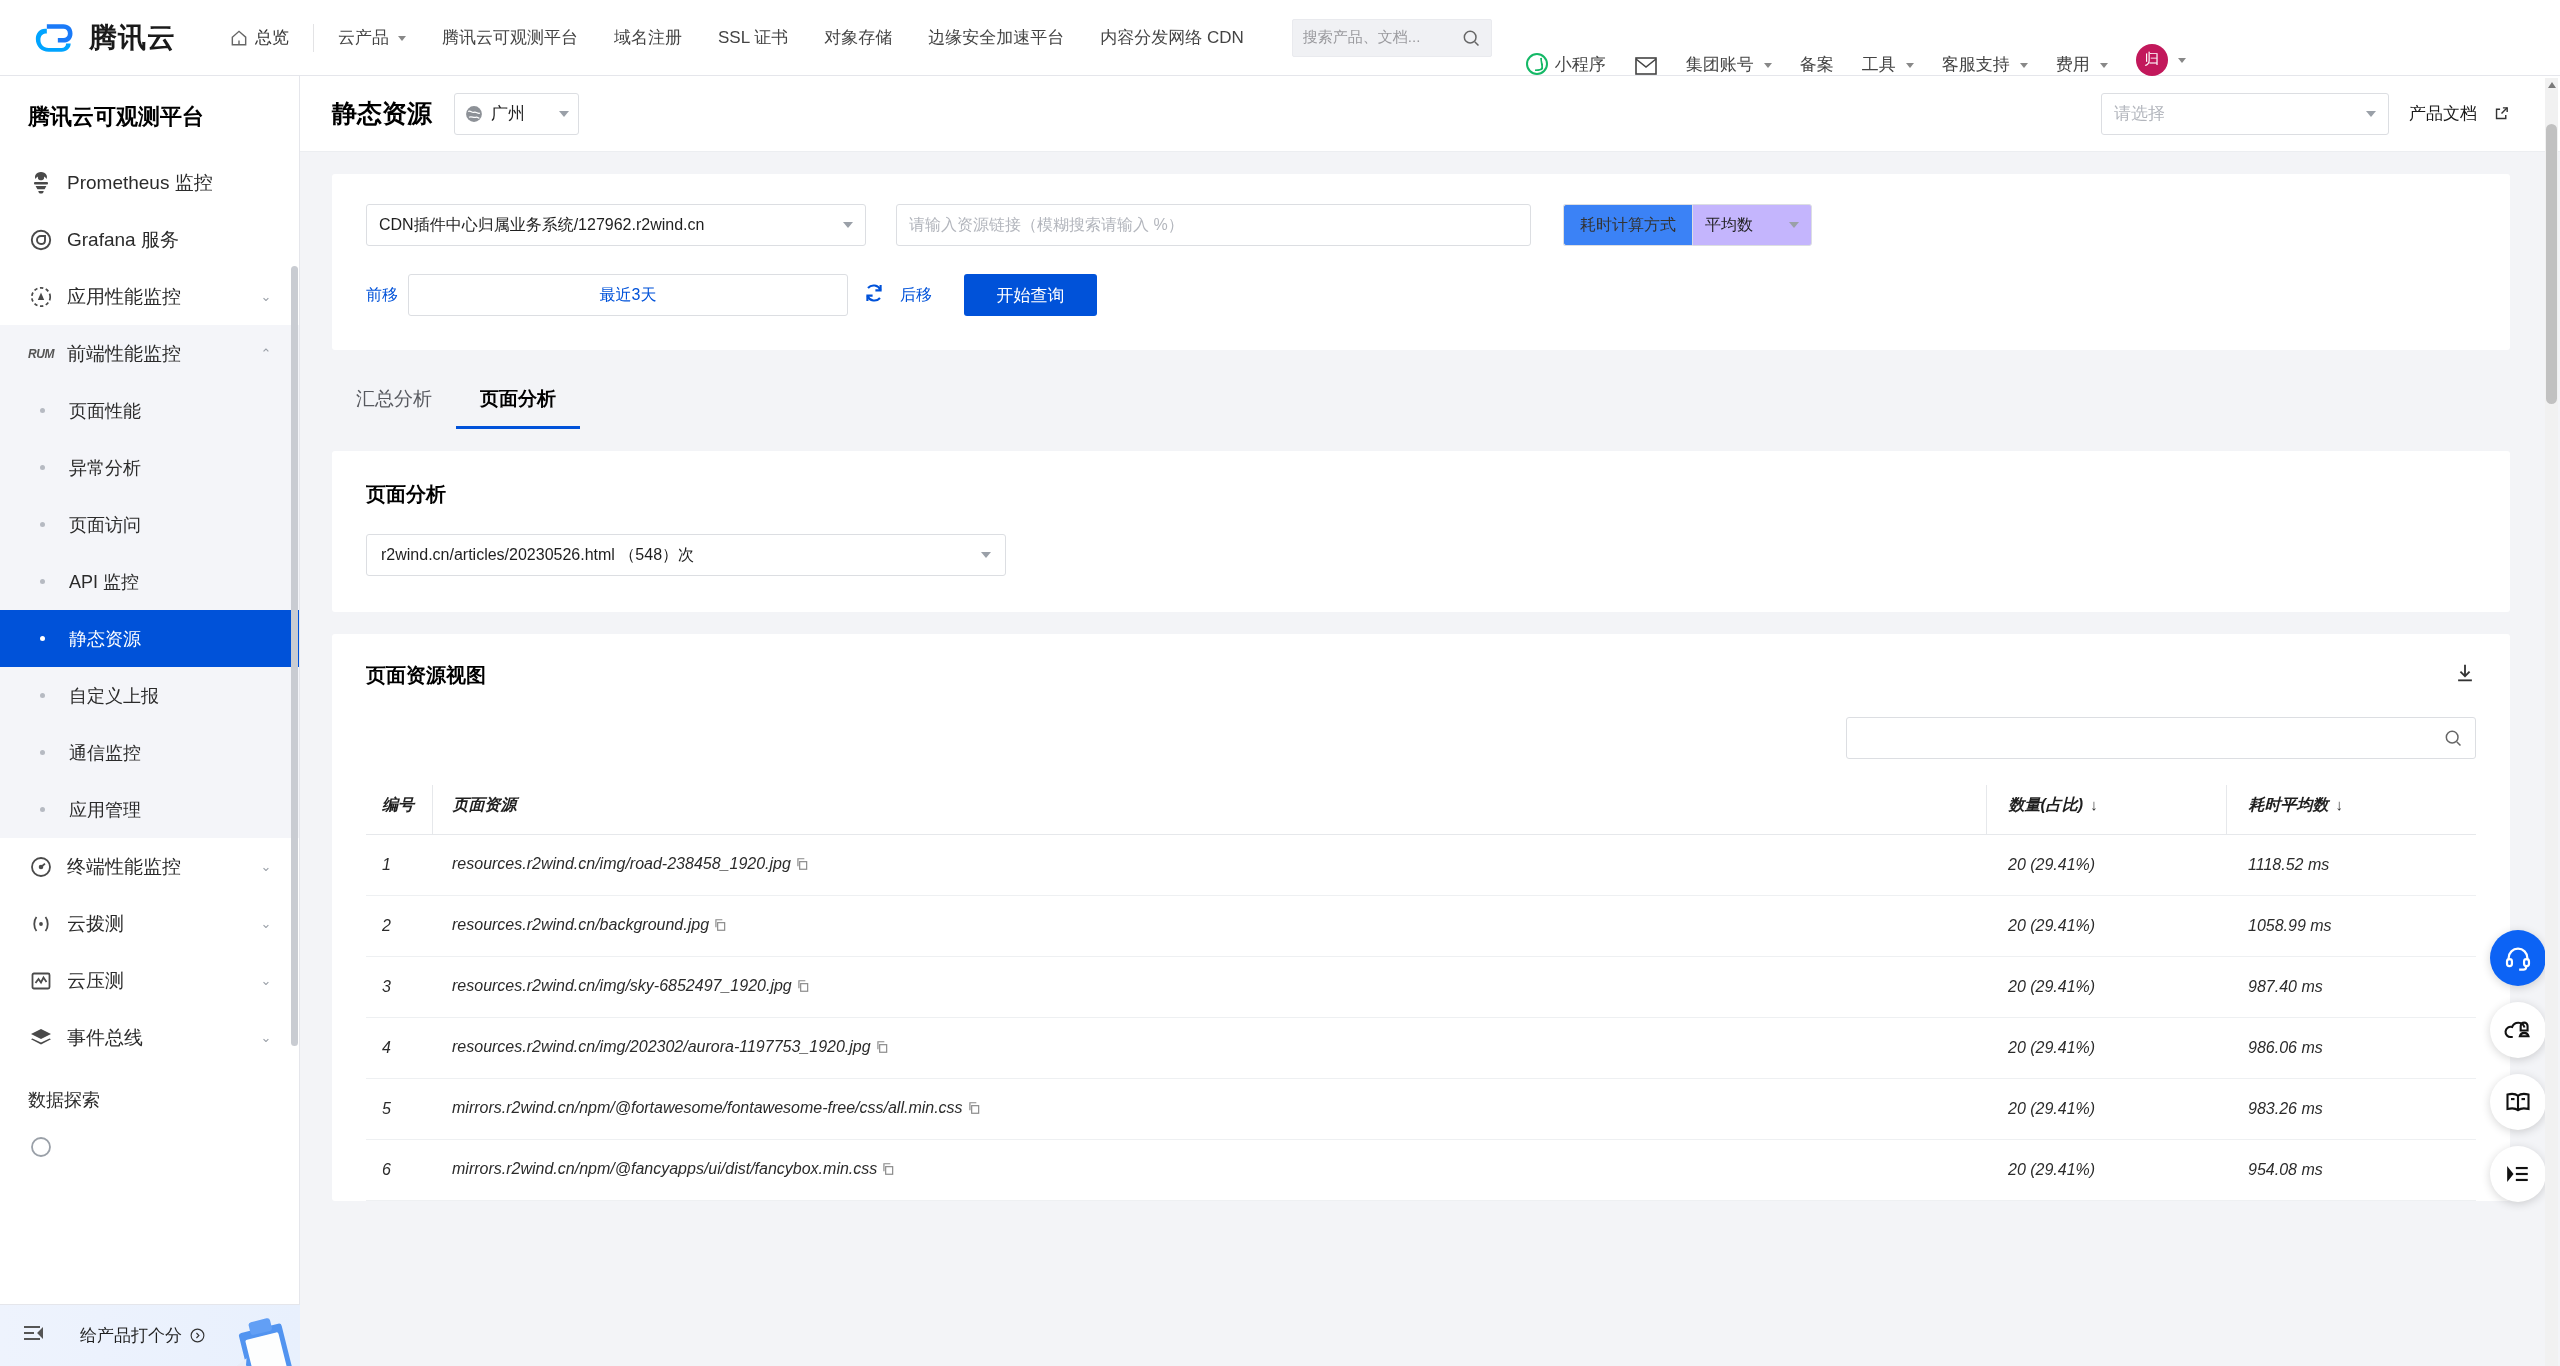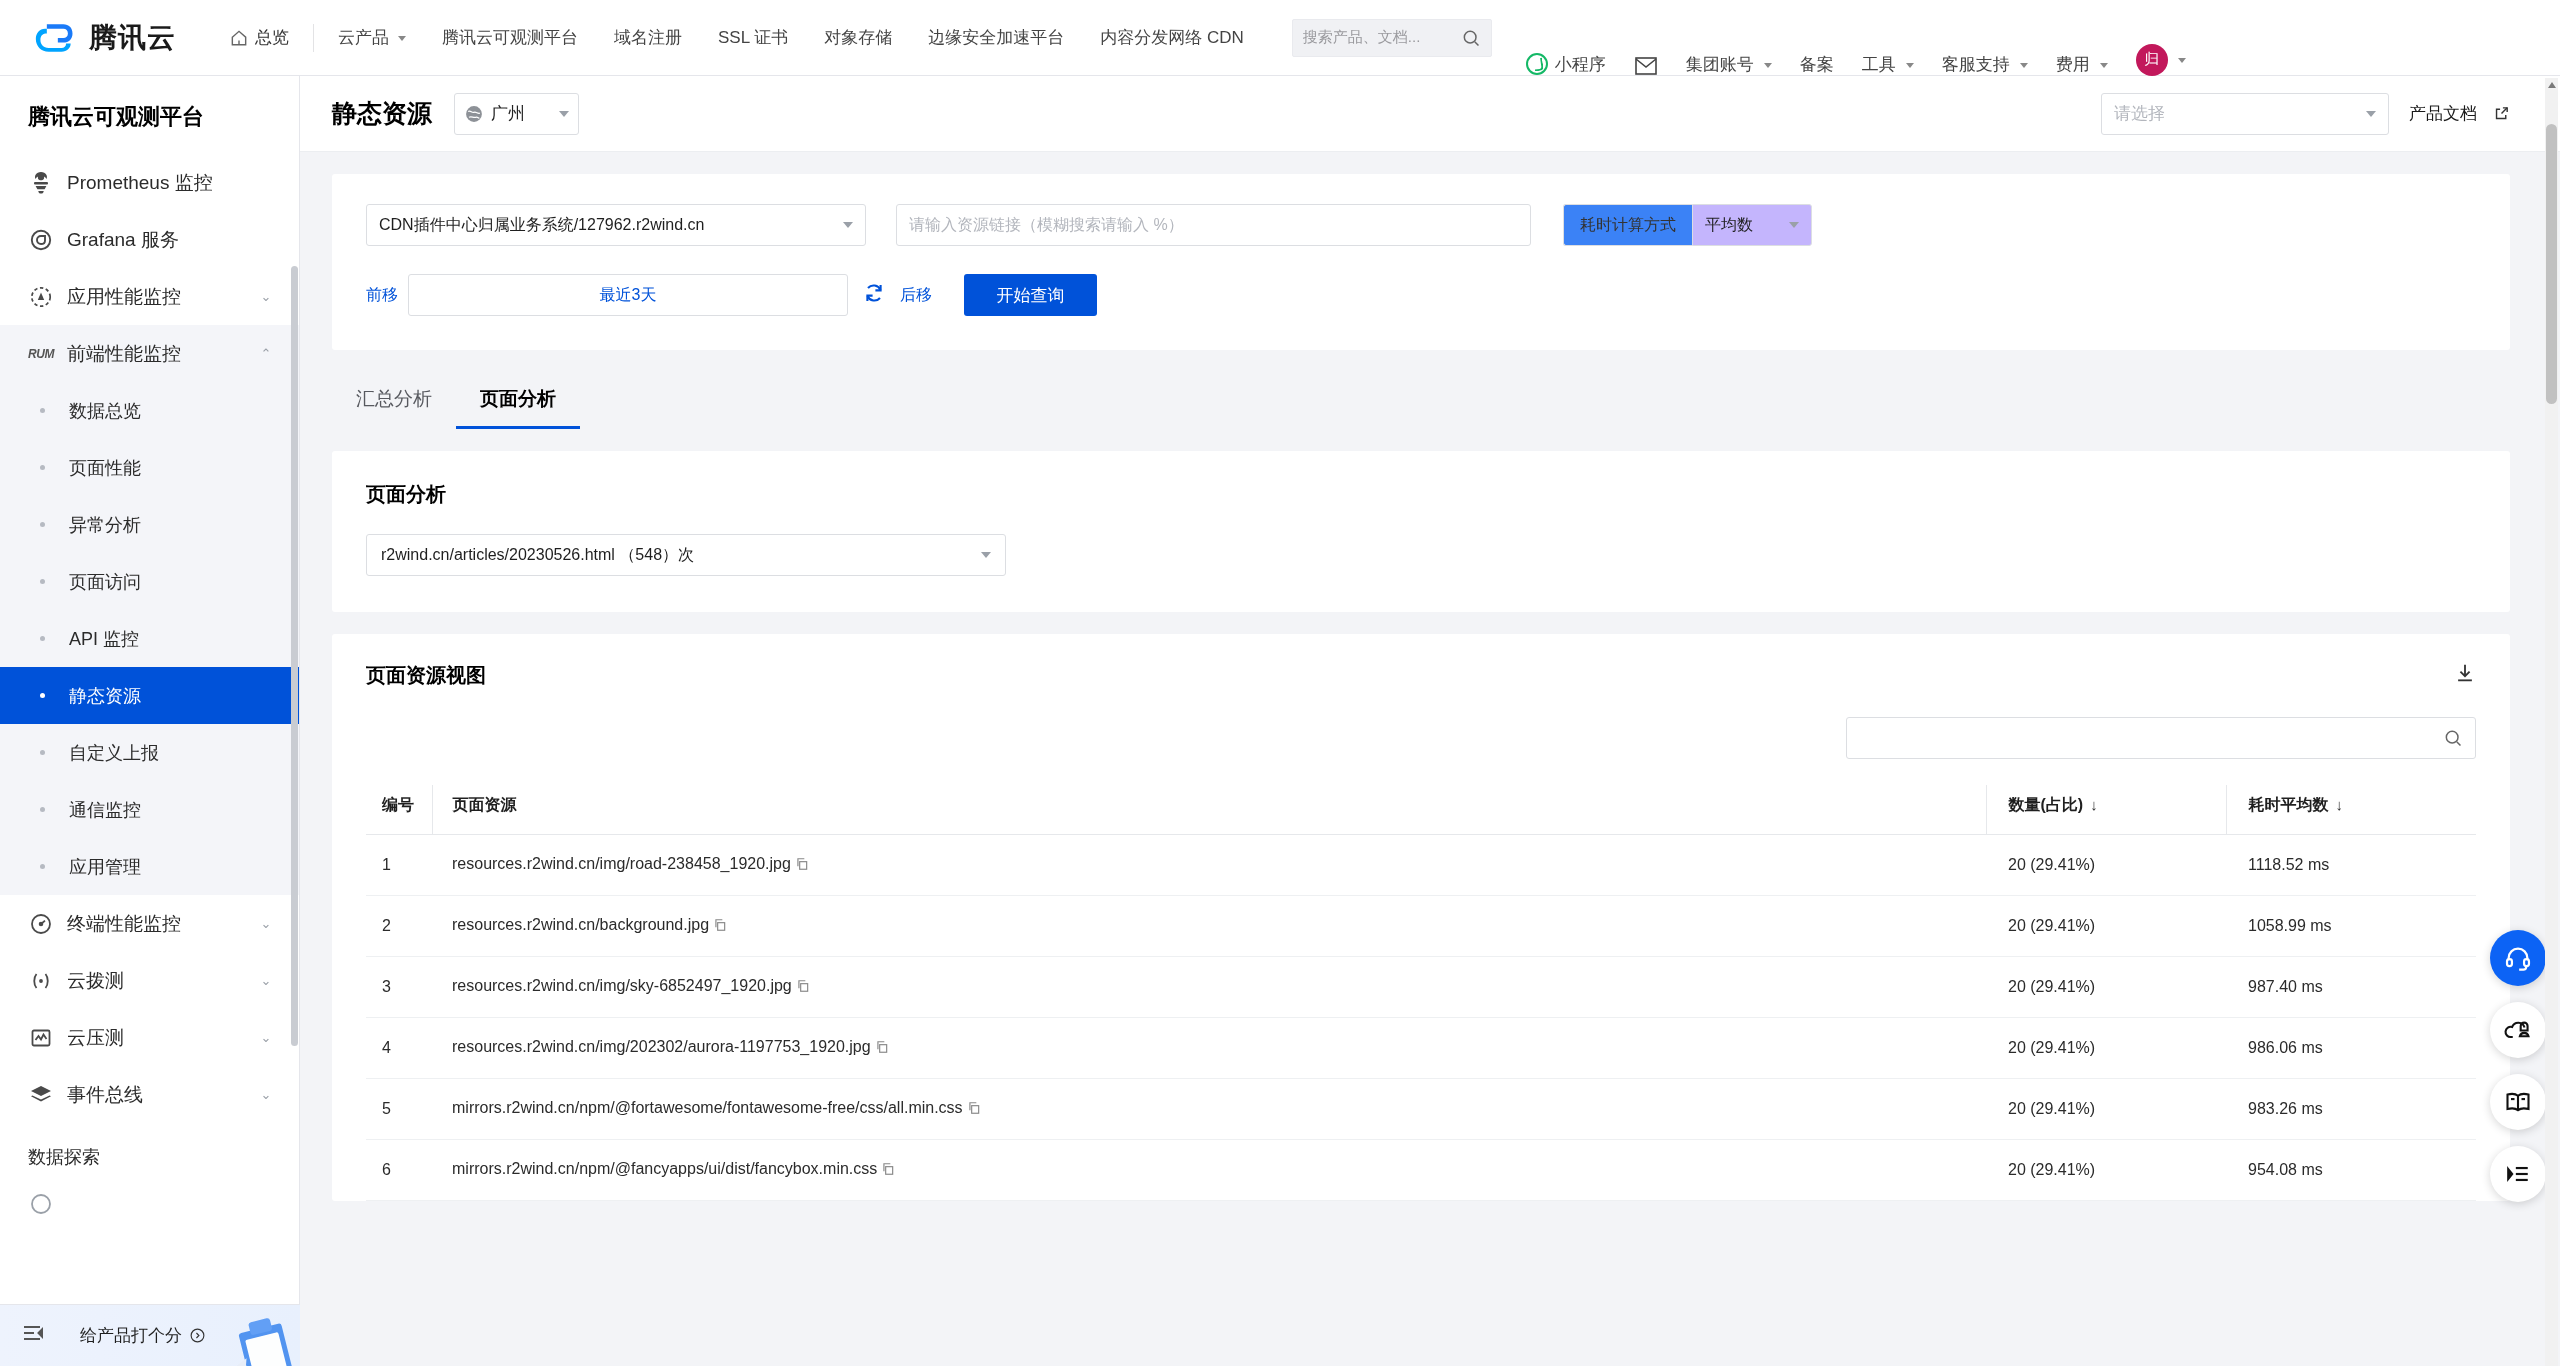"数据总览" div.sub-row { html: <div> <span></span> <span>数据总览</span> </div> -> none }
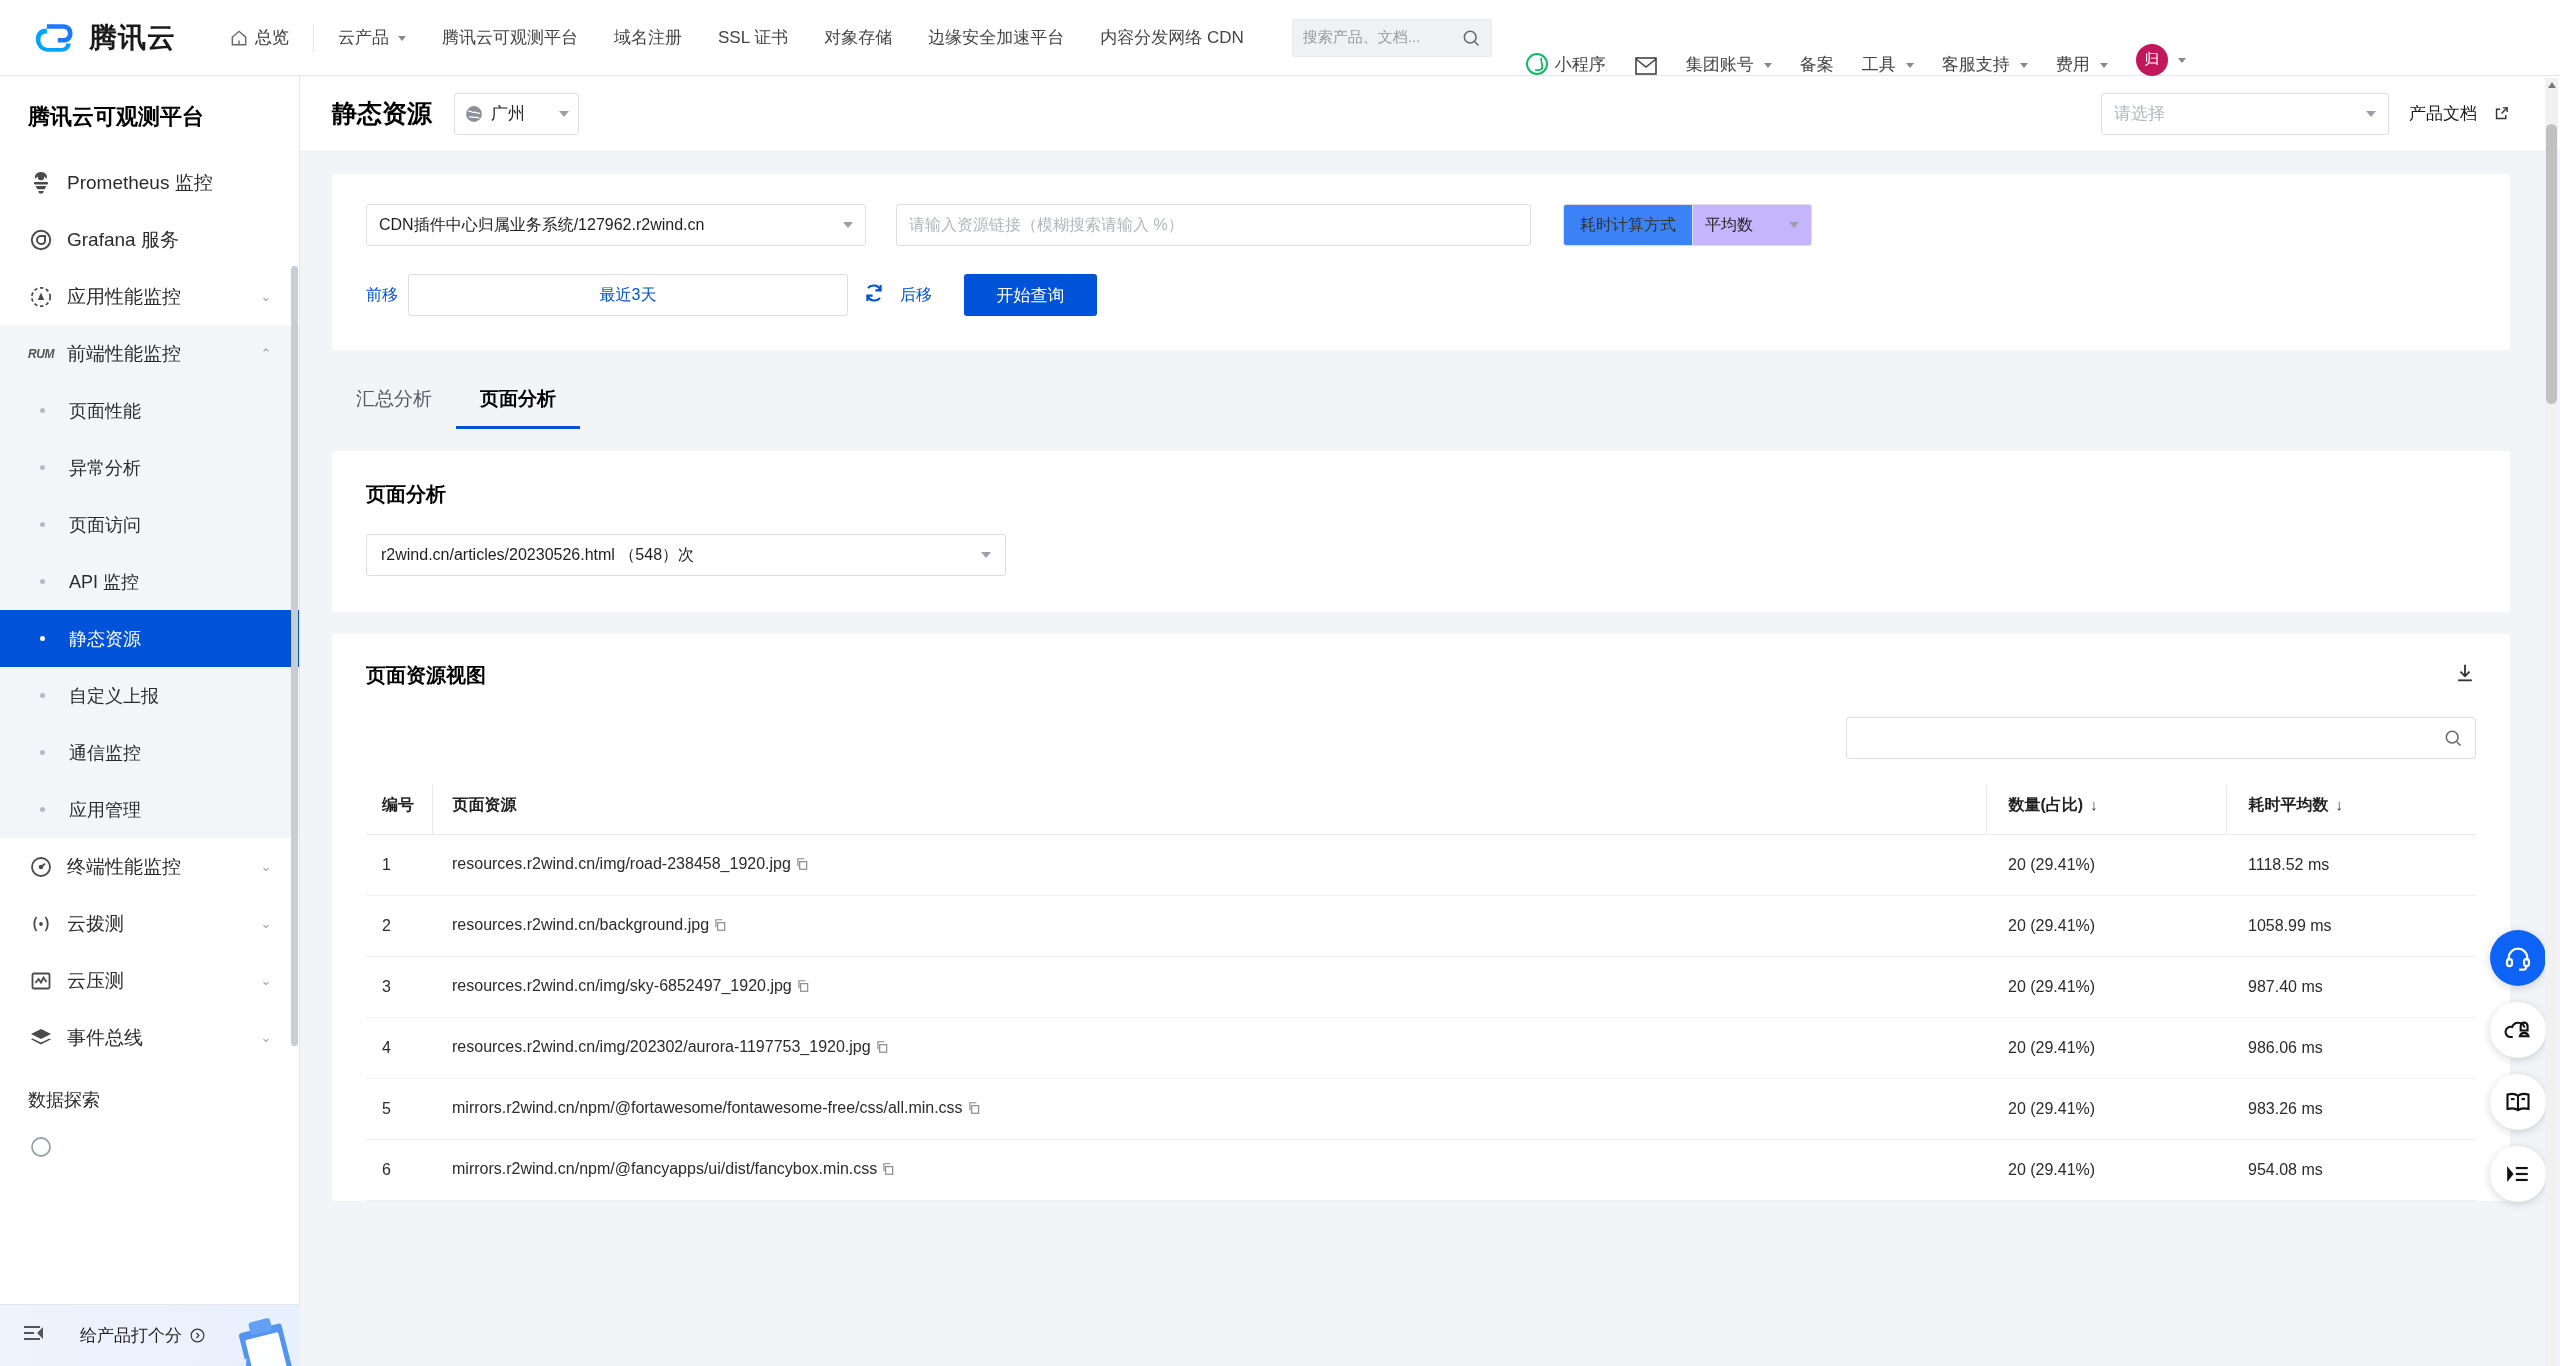"编号" table.rtable { font-style: none -> italic }
